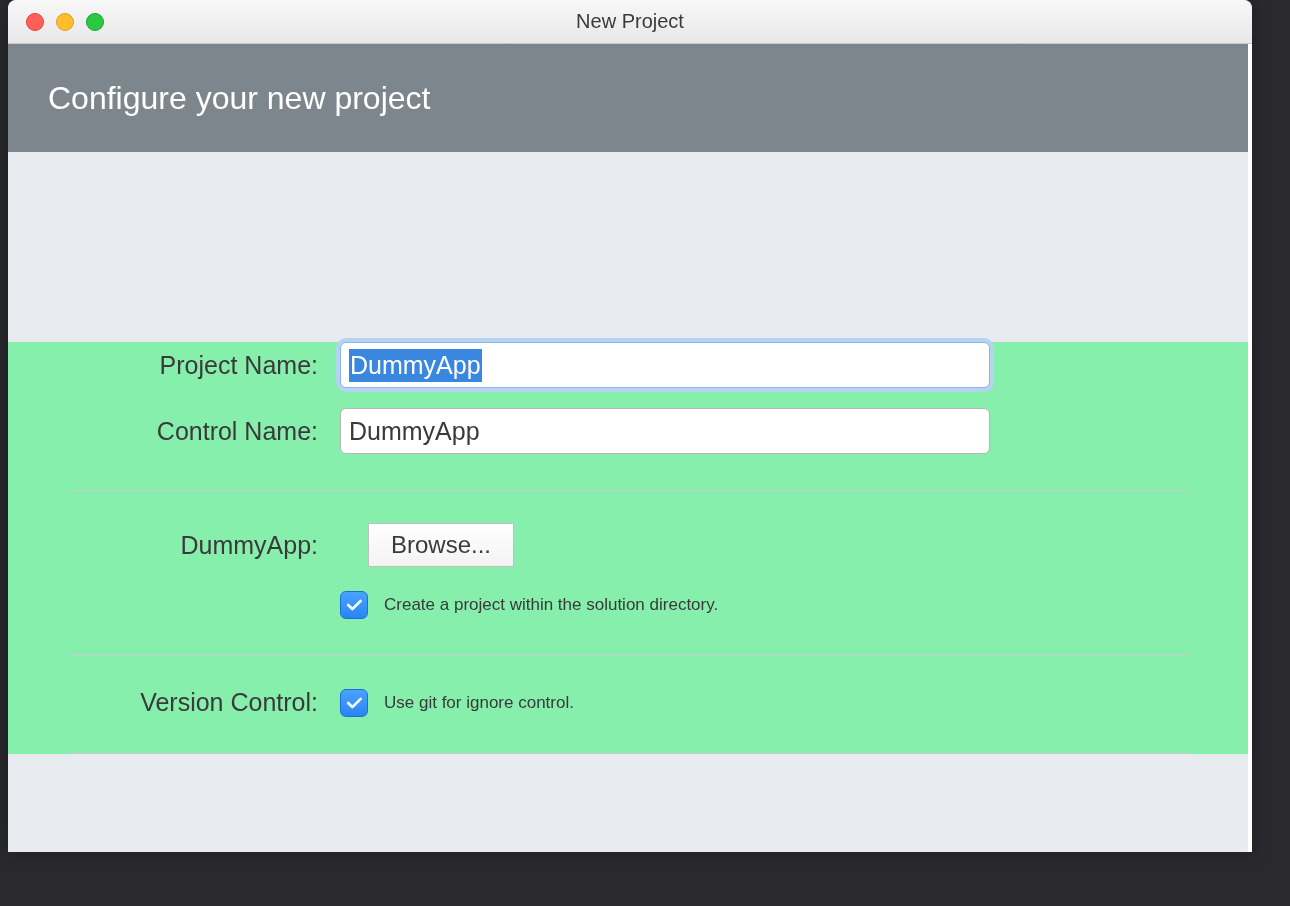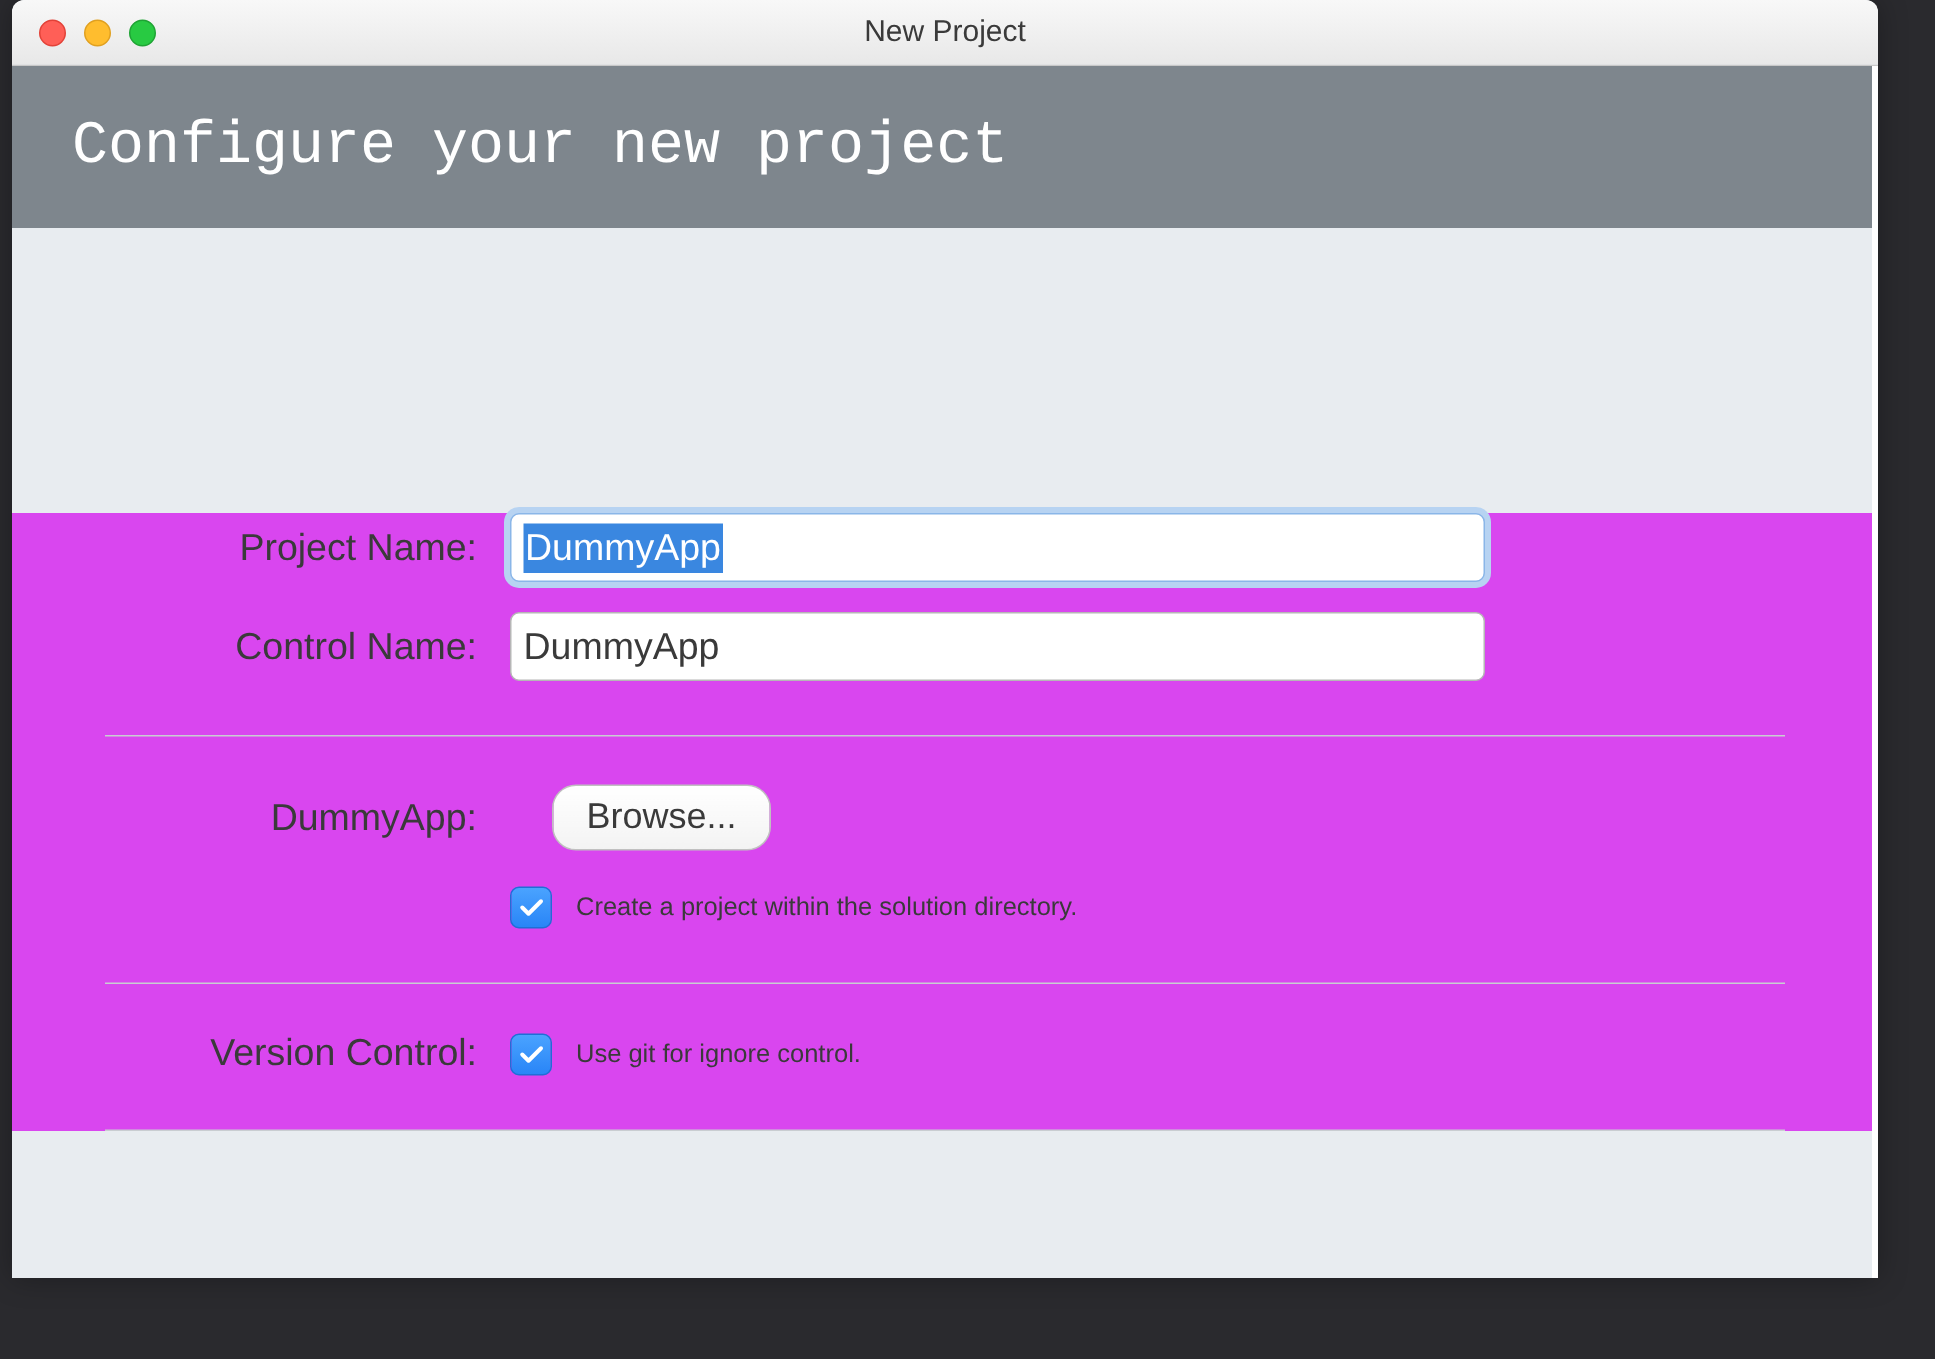"Configure your new project" .header-title { font-family: Liberation Mono, monospace -> none; font-size: 40px -> 32px }
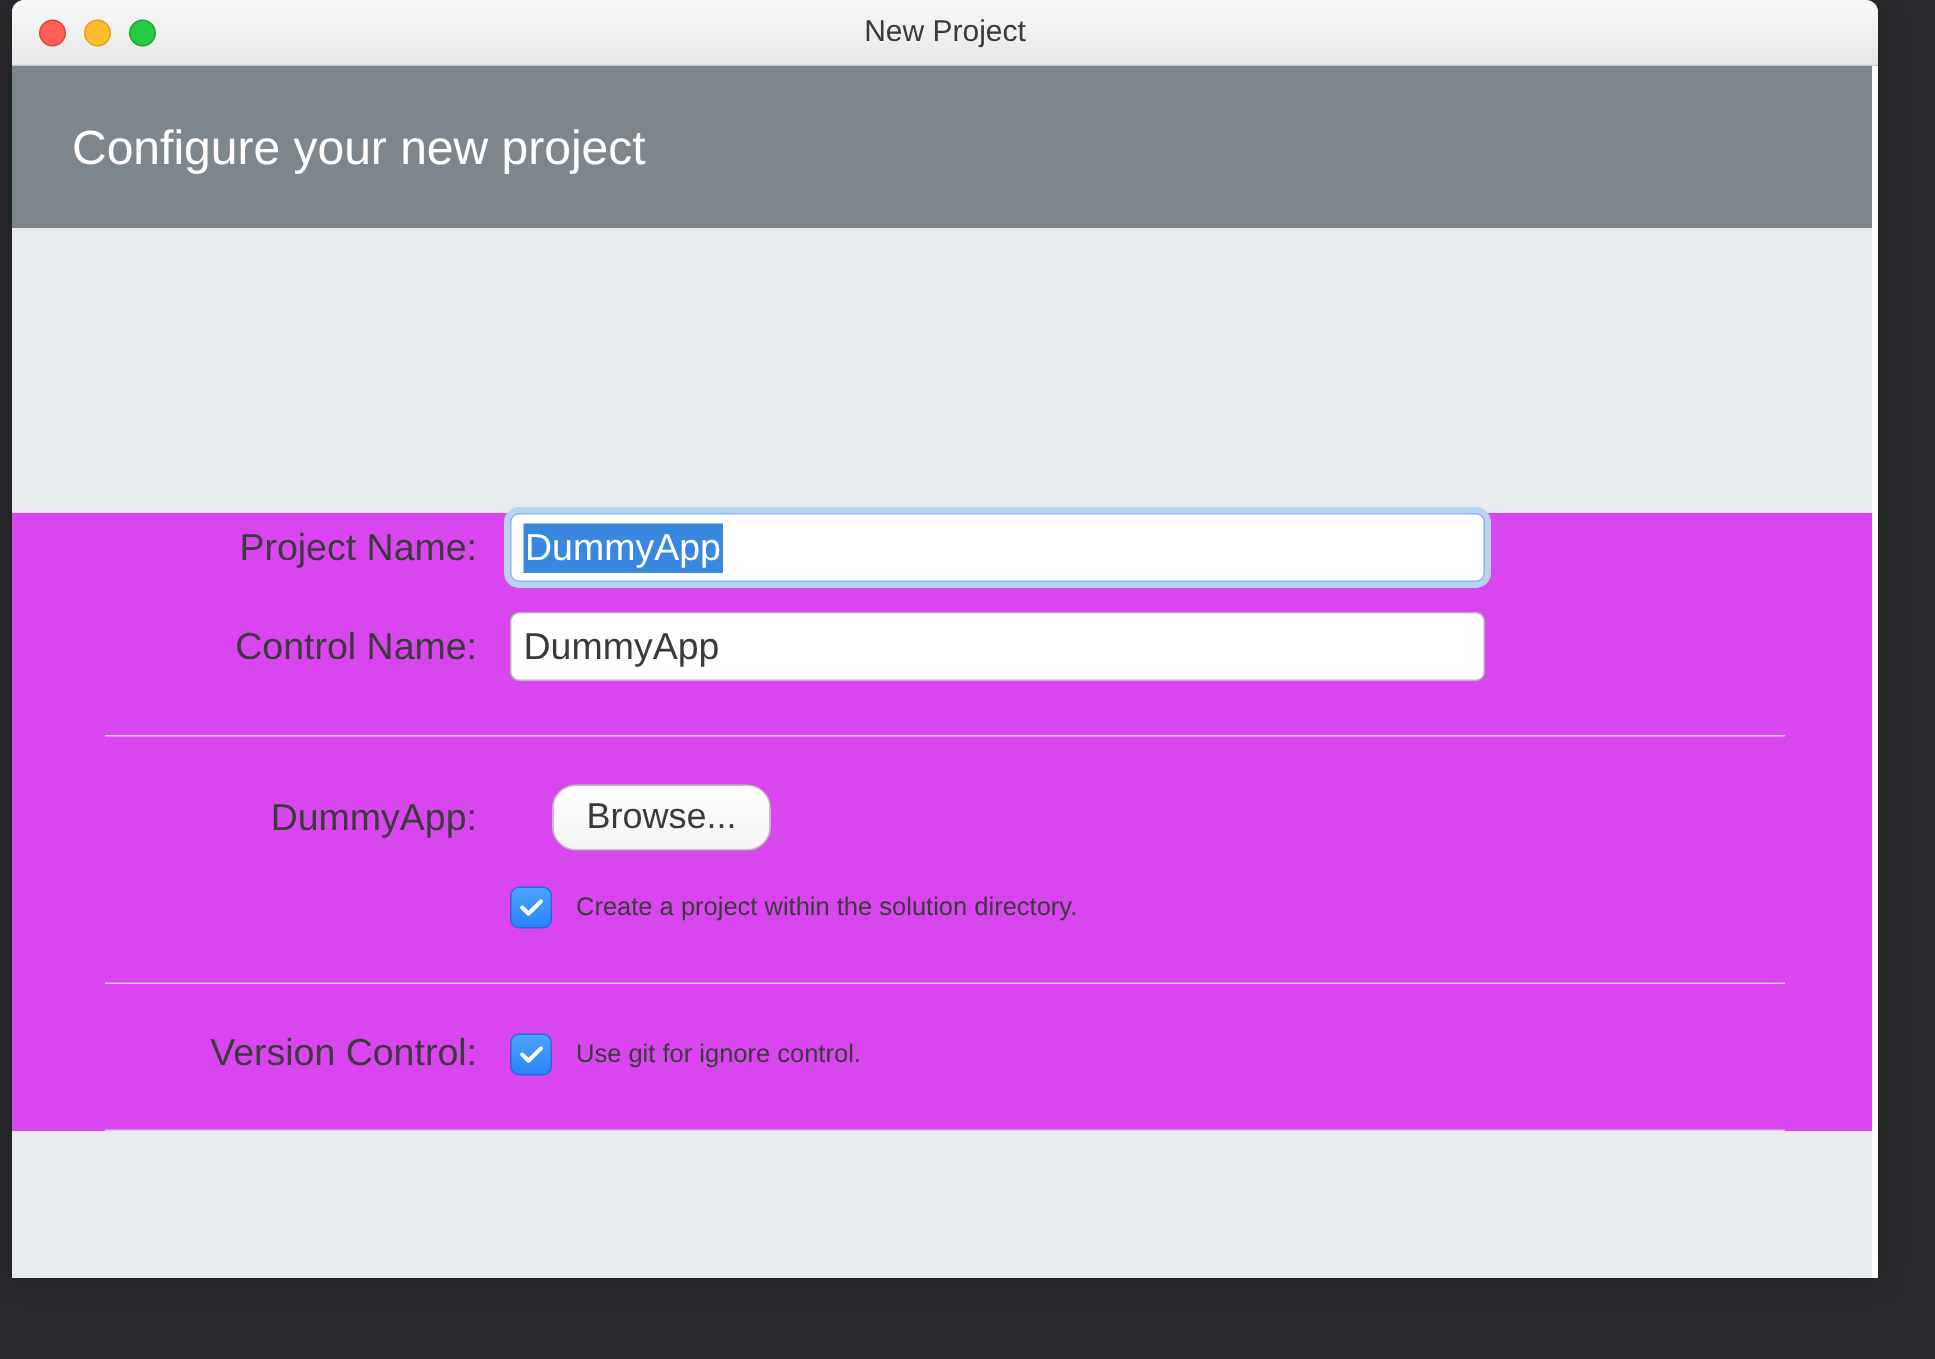"Project Name:" .form-area { background: #d946ef -> #86efac }
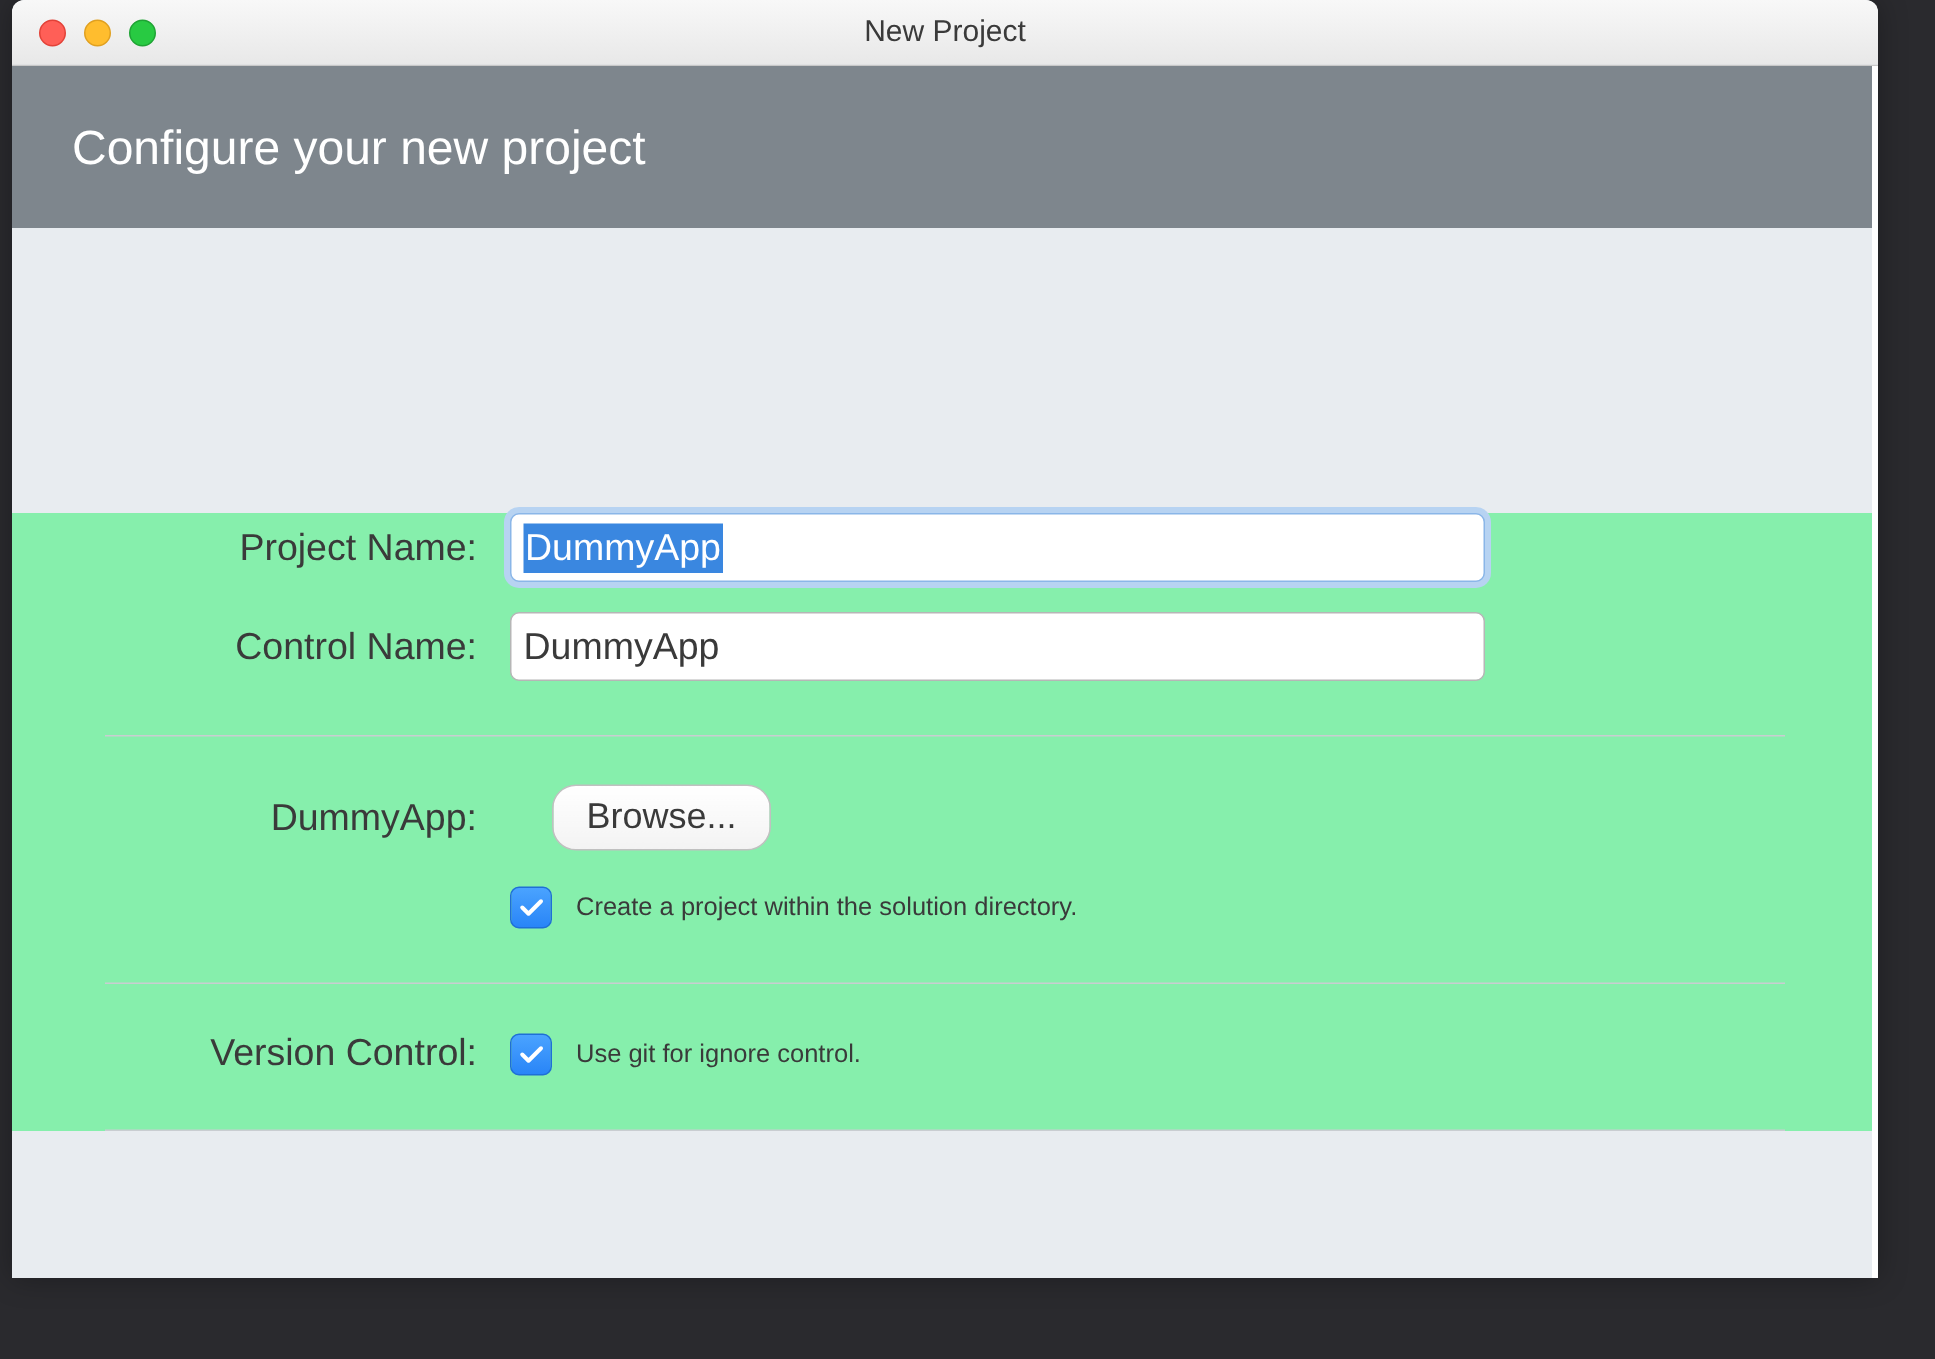"Browse..." .browse-btn { border-radius: 16px -> 0 }
